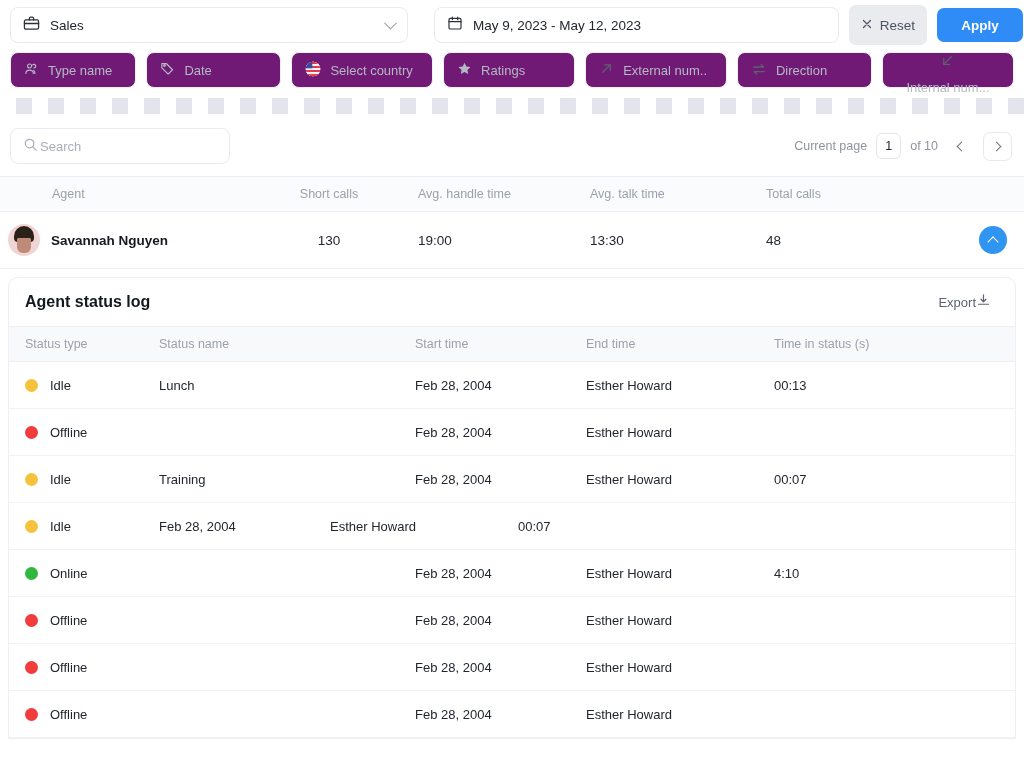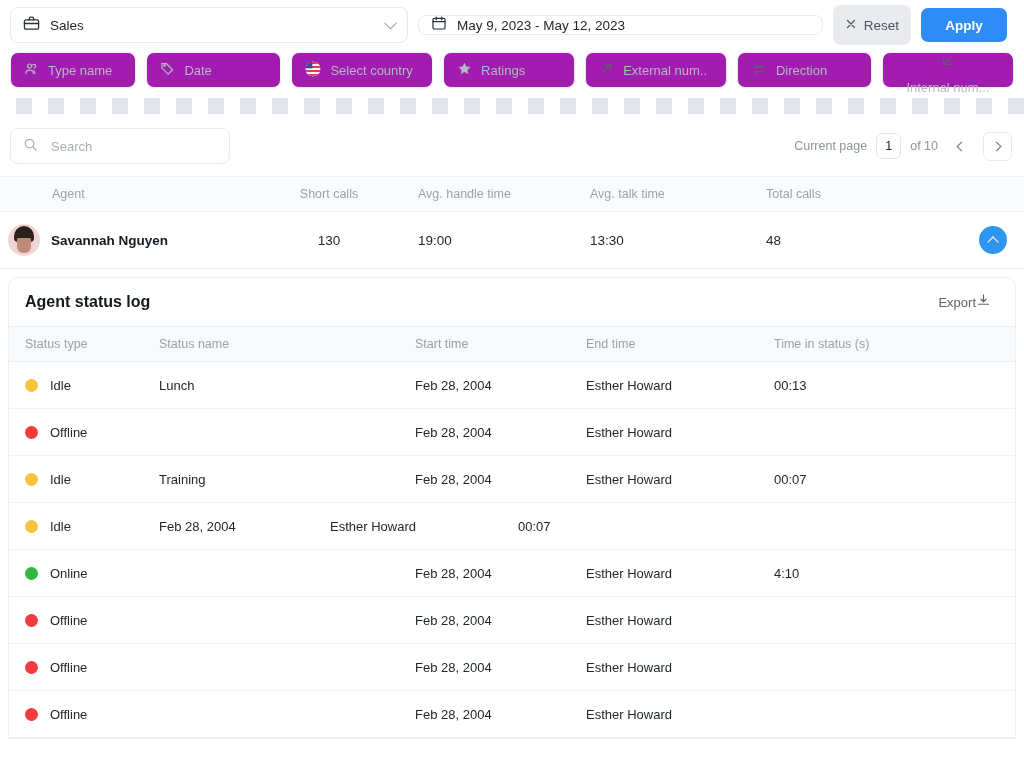"May 9, 2023 - May" .date-box { height: 20px -> 36px; margin-left: none -> 16px }
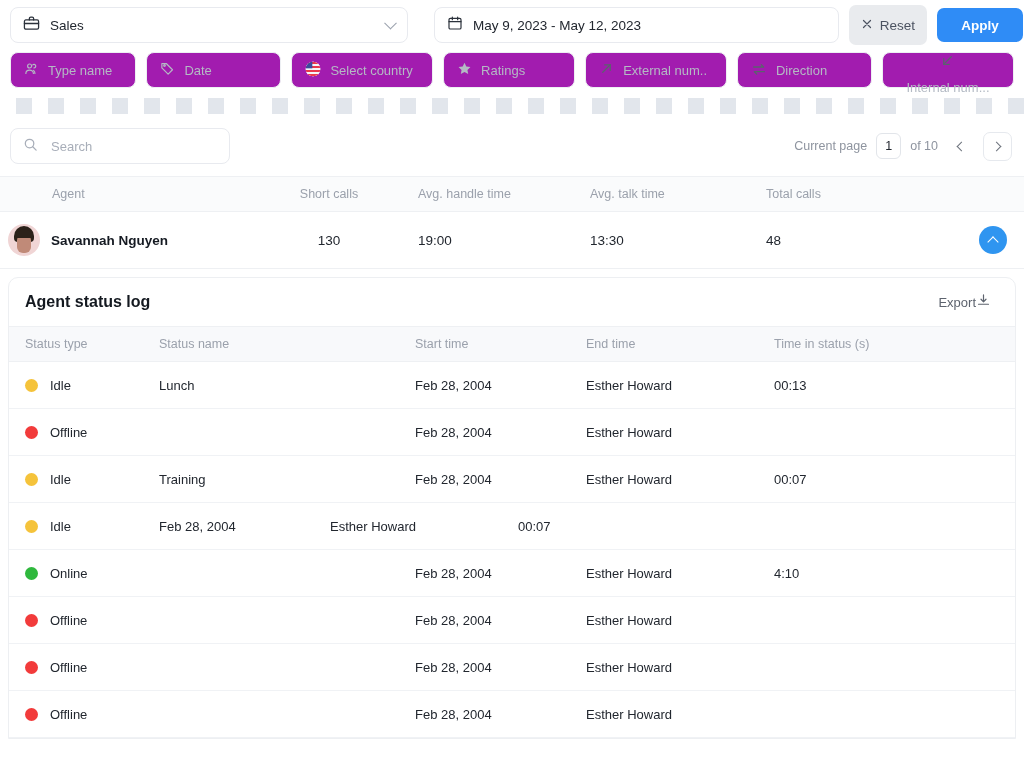"Type name" .chip { background: #a21caf -> #701a75 }
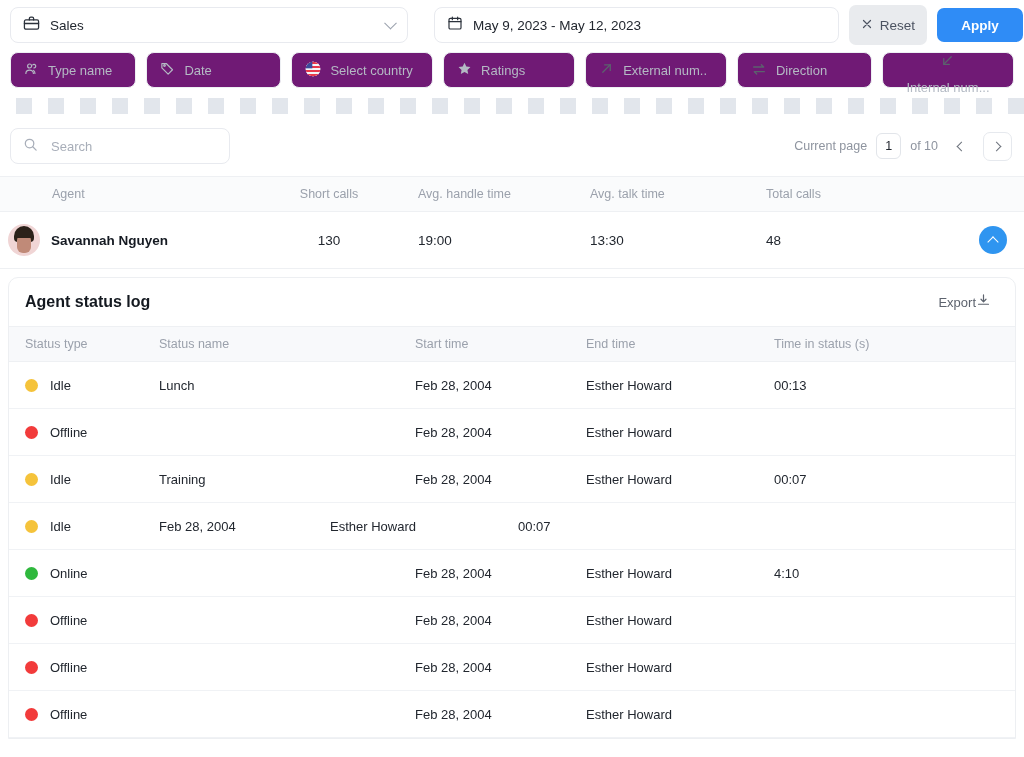"Search" .search-box { gap: 13px -> 2px }
